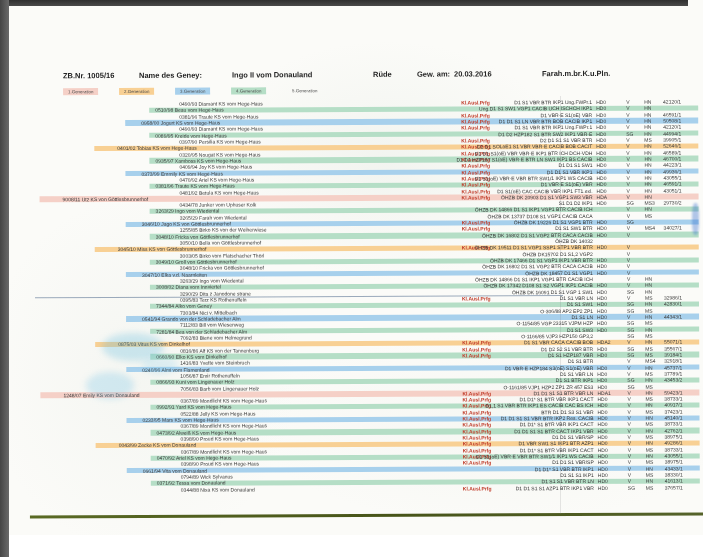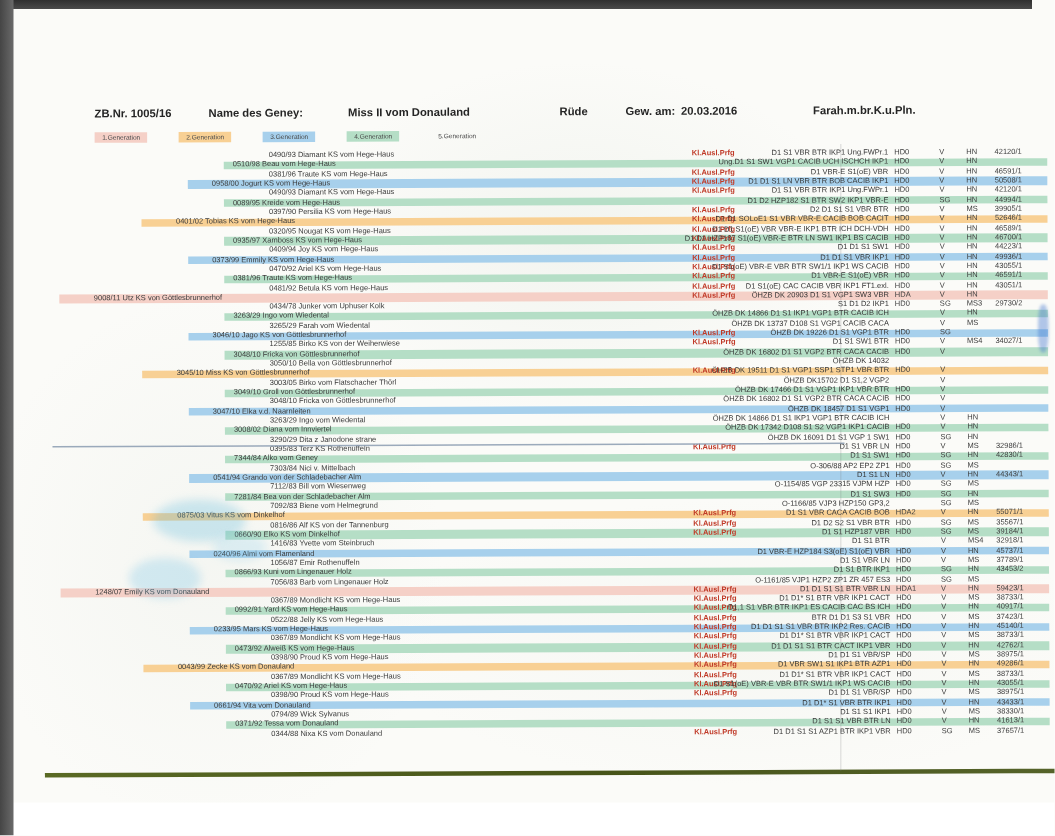"Miss II vom Donauland" span.h-dogname { text: Miss -> Ingo }
